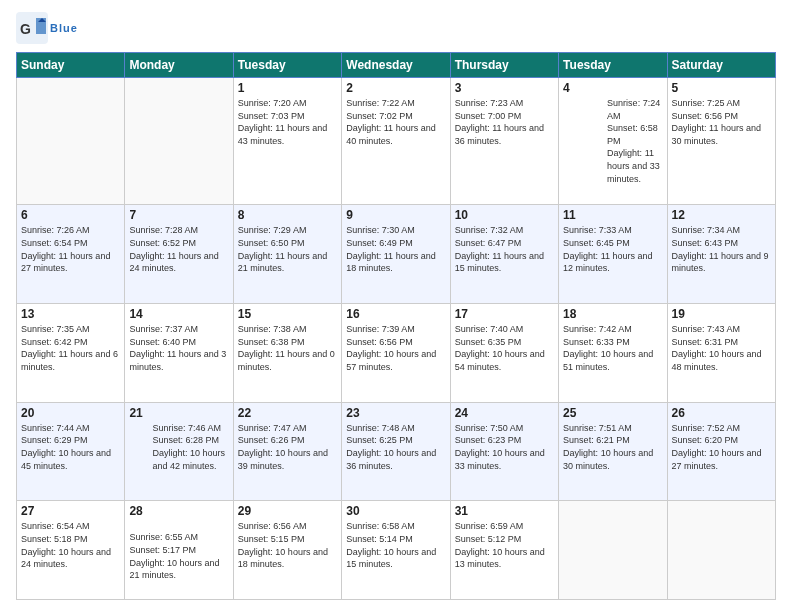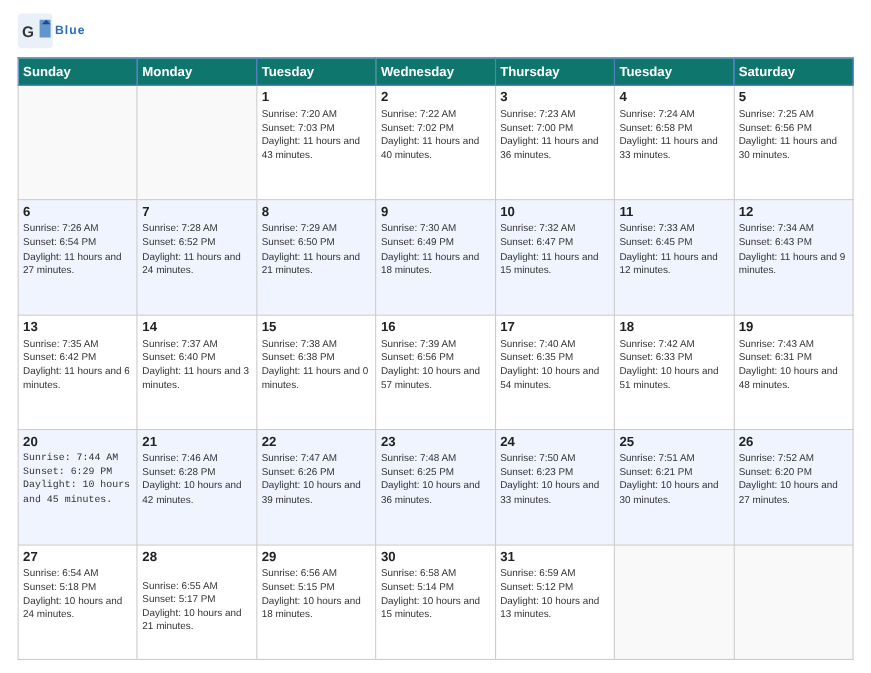"Sunrise: 7:24 AM" div.day-info { margin-left: none -> 44px }
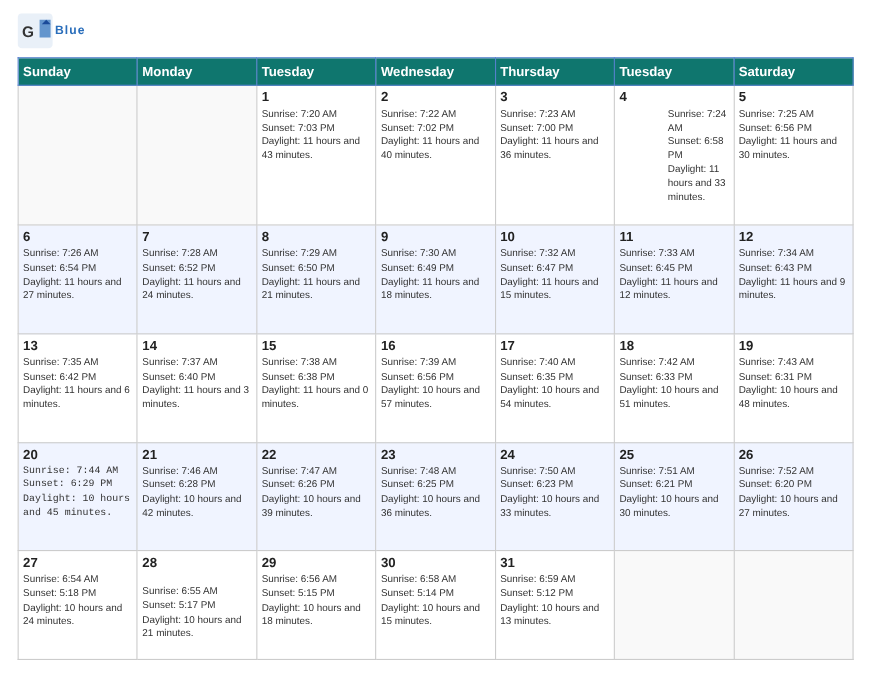"Sunrise: 7:44 AM" div.day-info { font-family: Liberation Mono, monospace -> none }
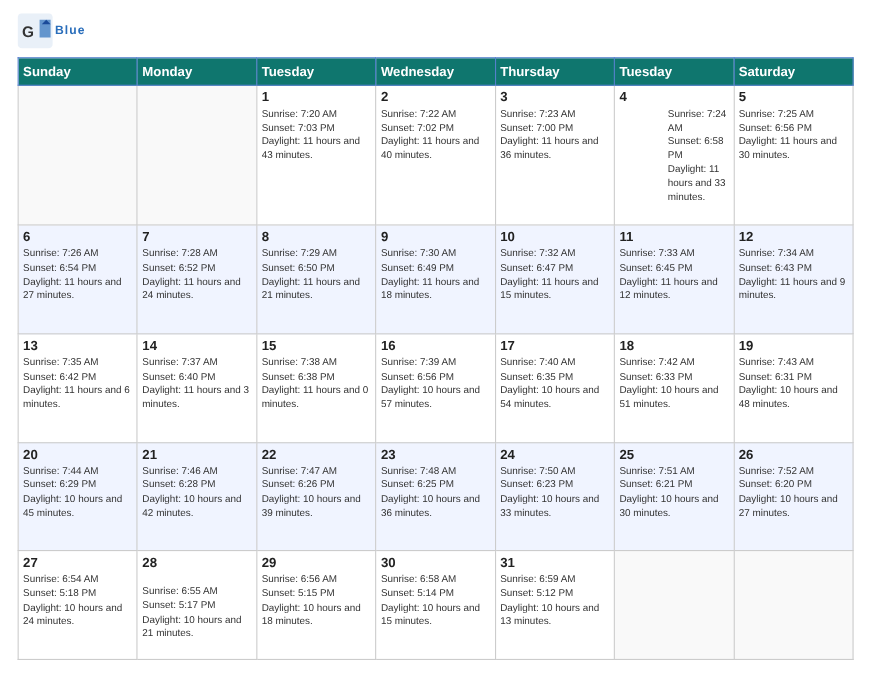"Sunrise: 7:46 AM" div.day-info { margin-left: none -> 23px }
